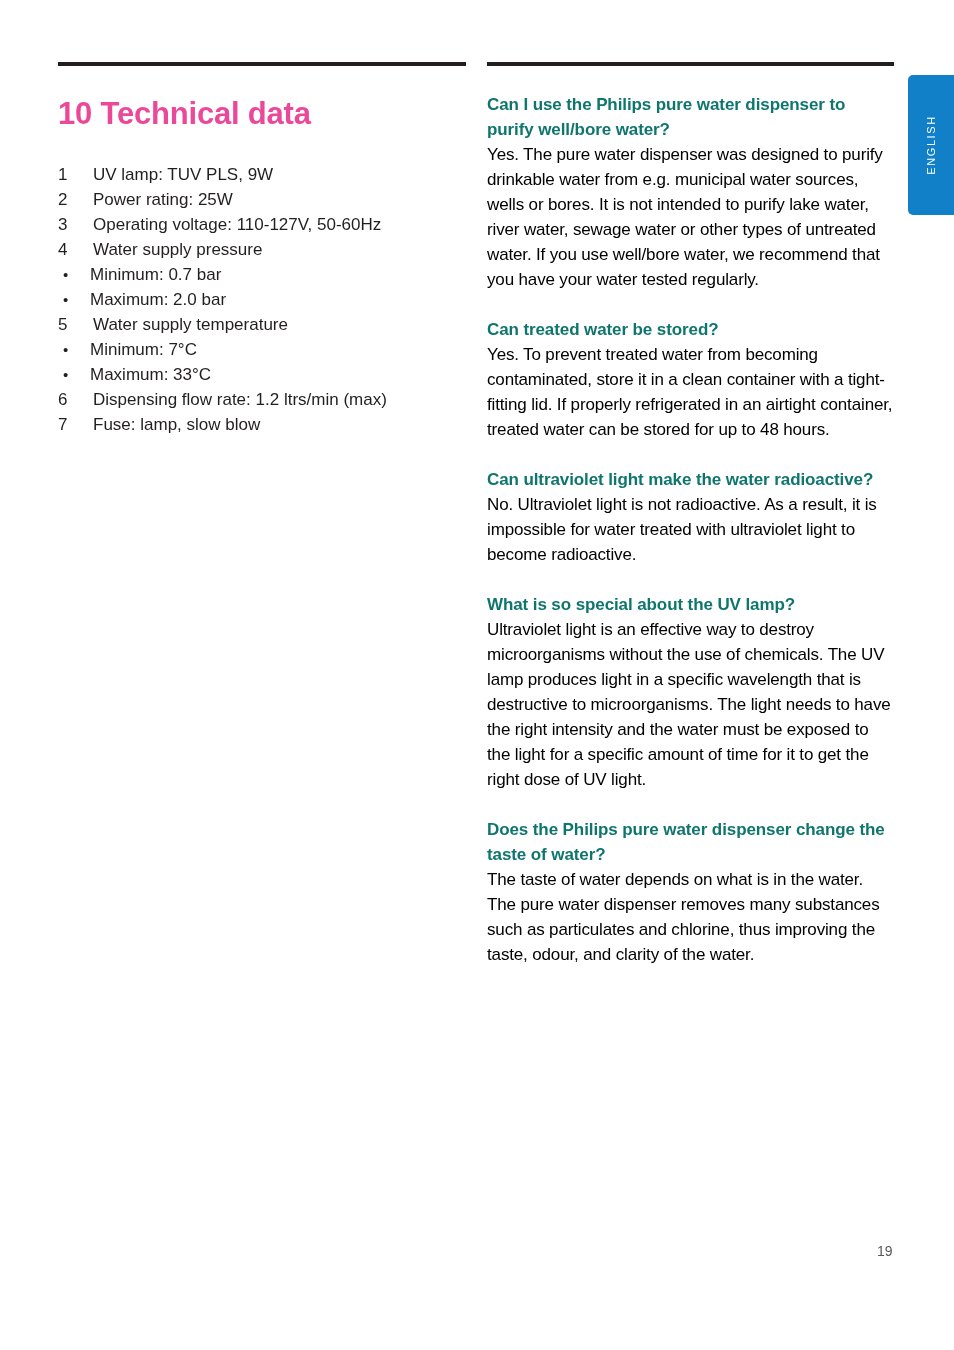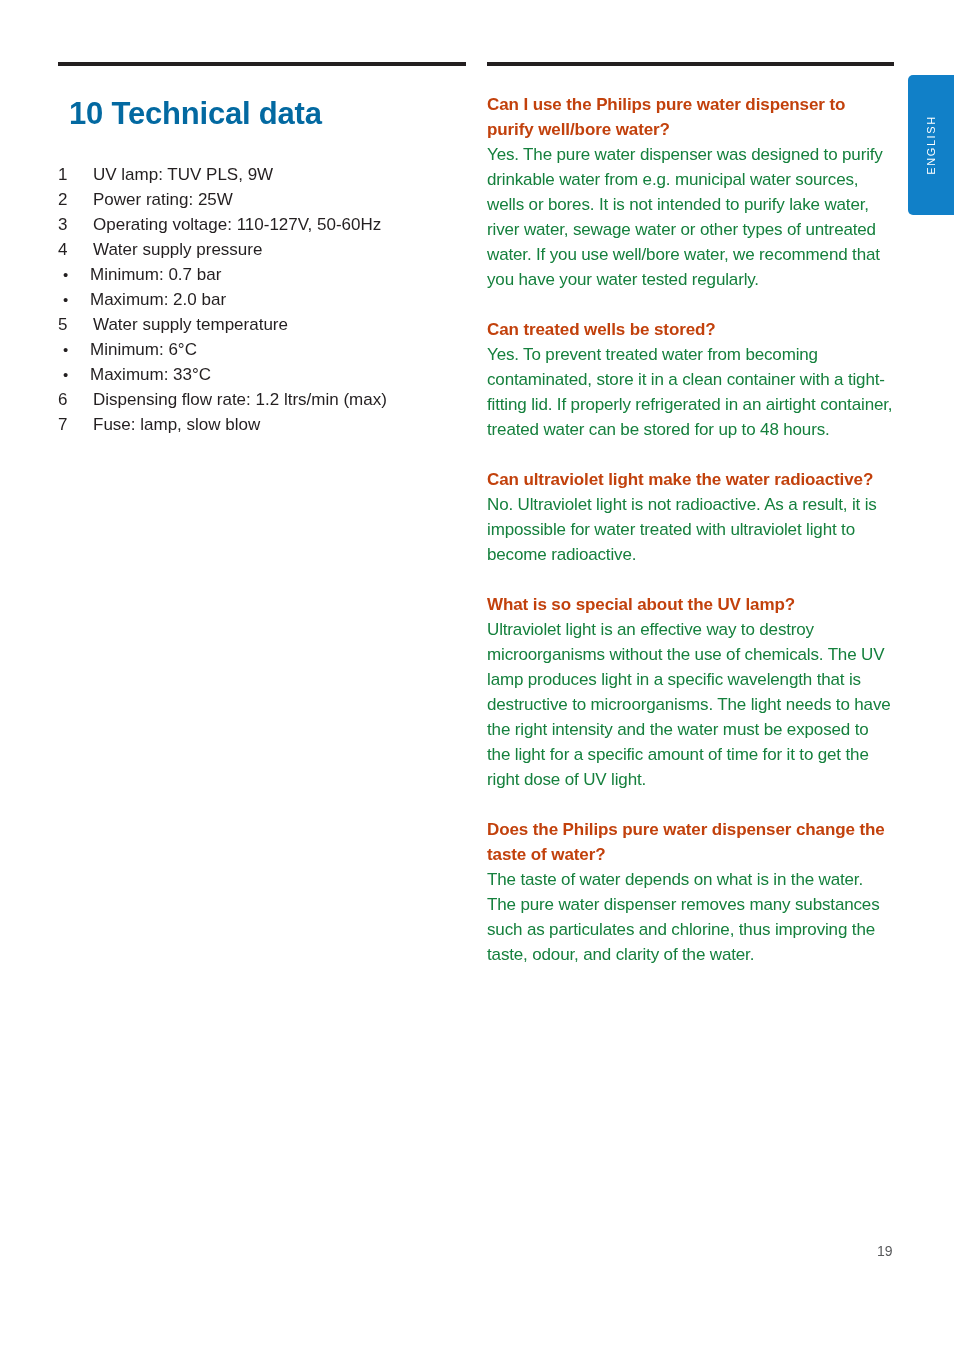"10 Technical data" h1.section-heading { color: #0369a1 -> #ec4899; margin: 11px -> 0 }
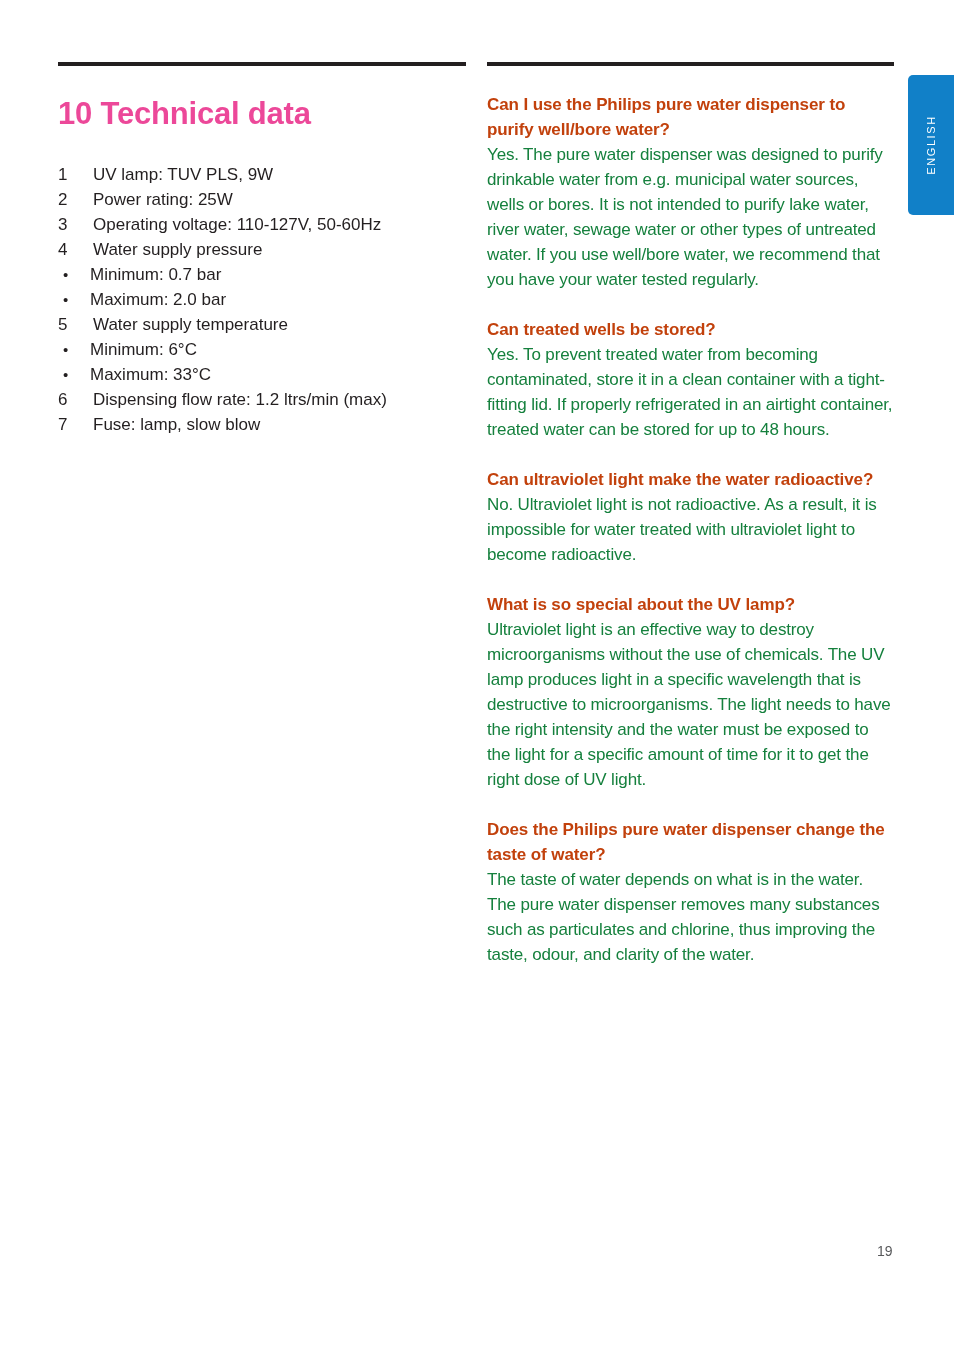"Can I use the Philips" .faq-q { color: #c2410c -> #0f766e }
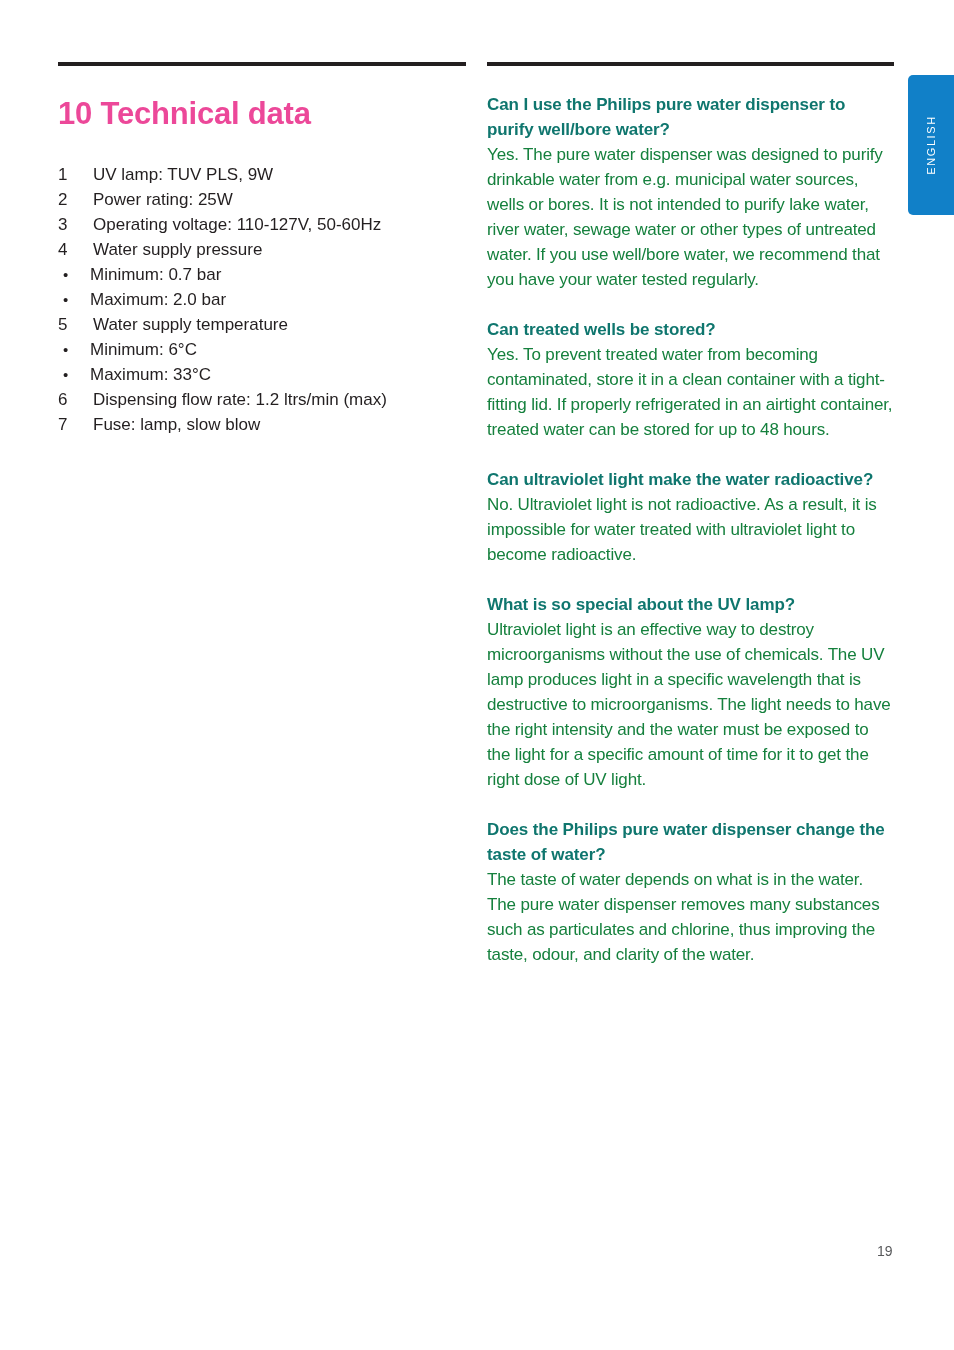"Yes. The pure water dispenser" .faq-a { color: #15803d -> #000000 }
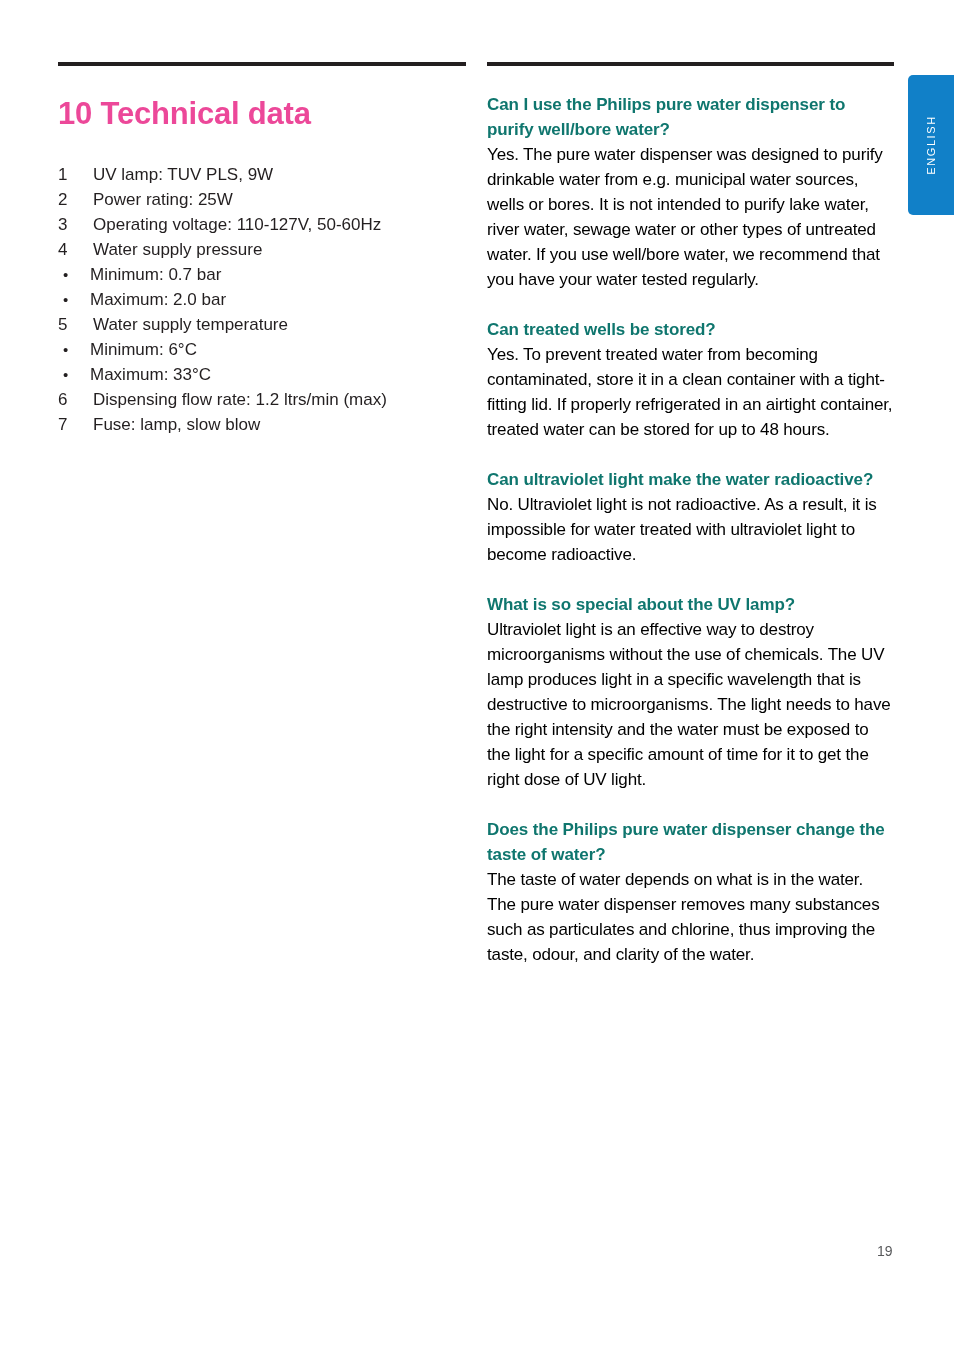"Can treated wells be stored?" p.faq-q { text: wells -> water }
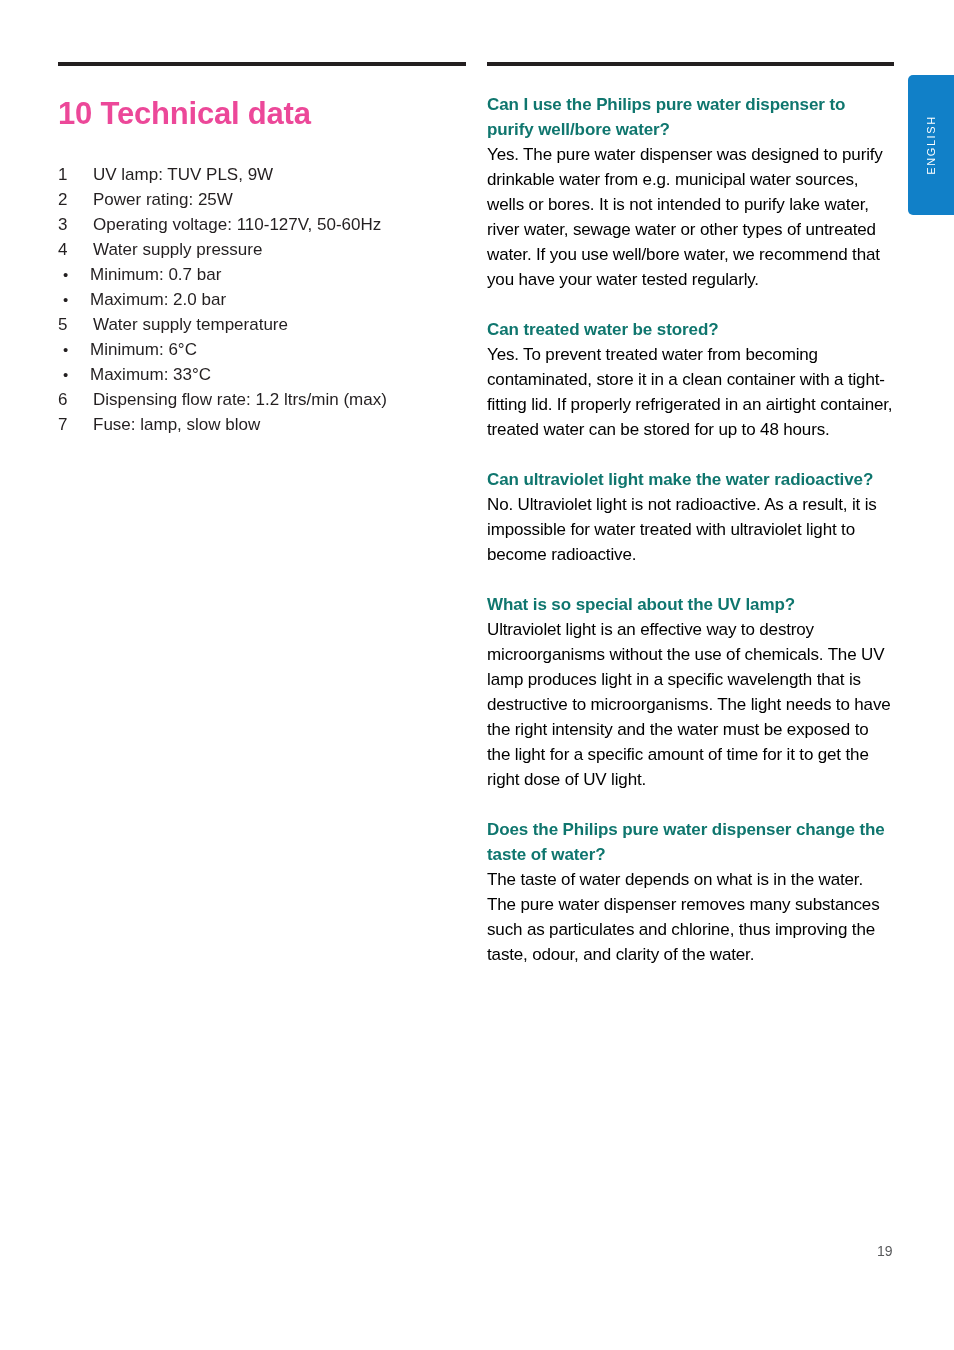"Minimum: 6°C" span { text: 6 -> 7 }
